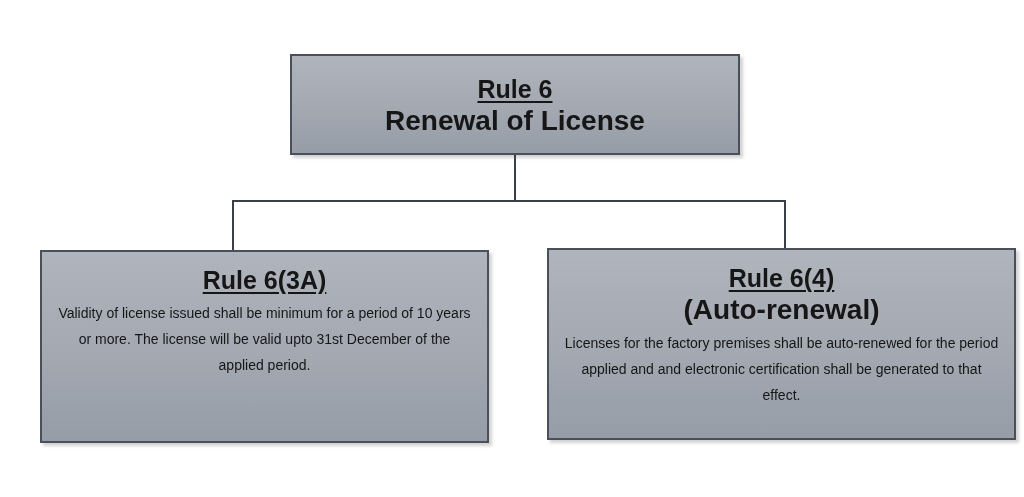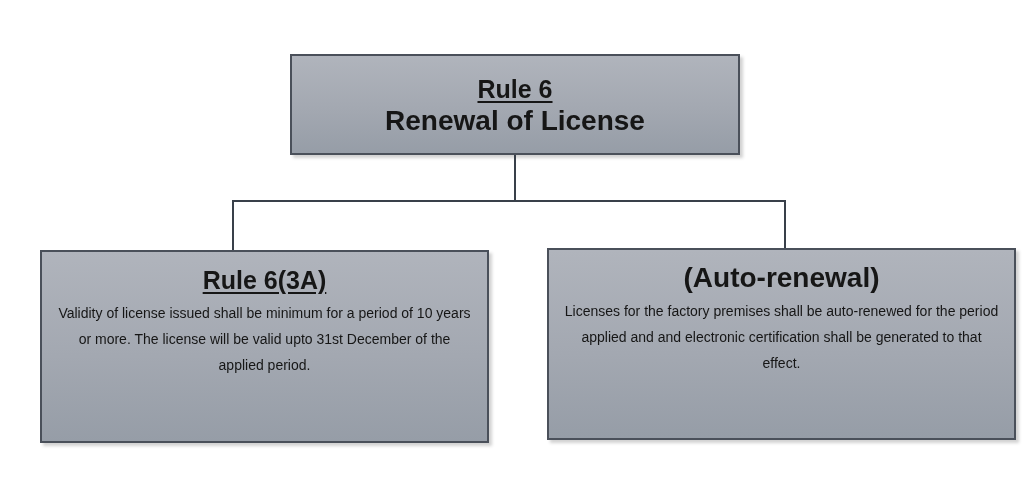"Rule 6(4)" div.node-title { html: none -> <div>Rule 6(4)</div> }
